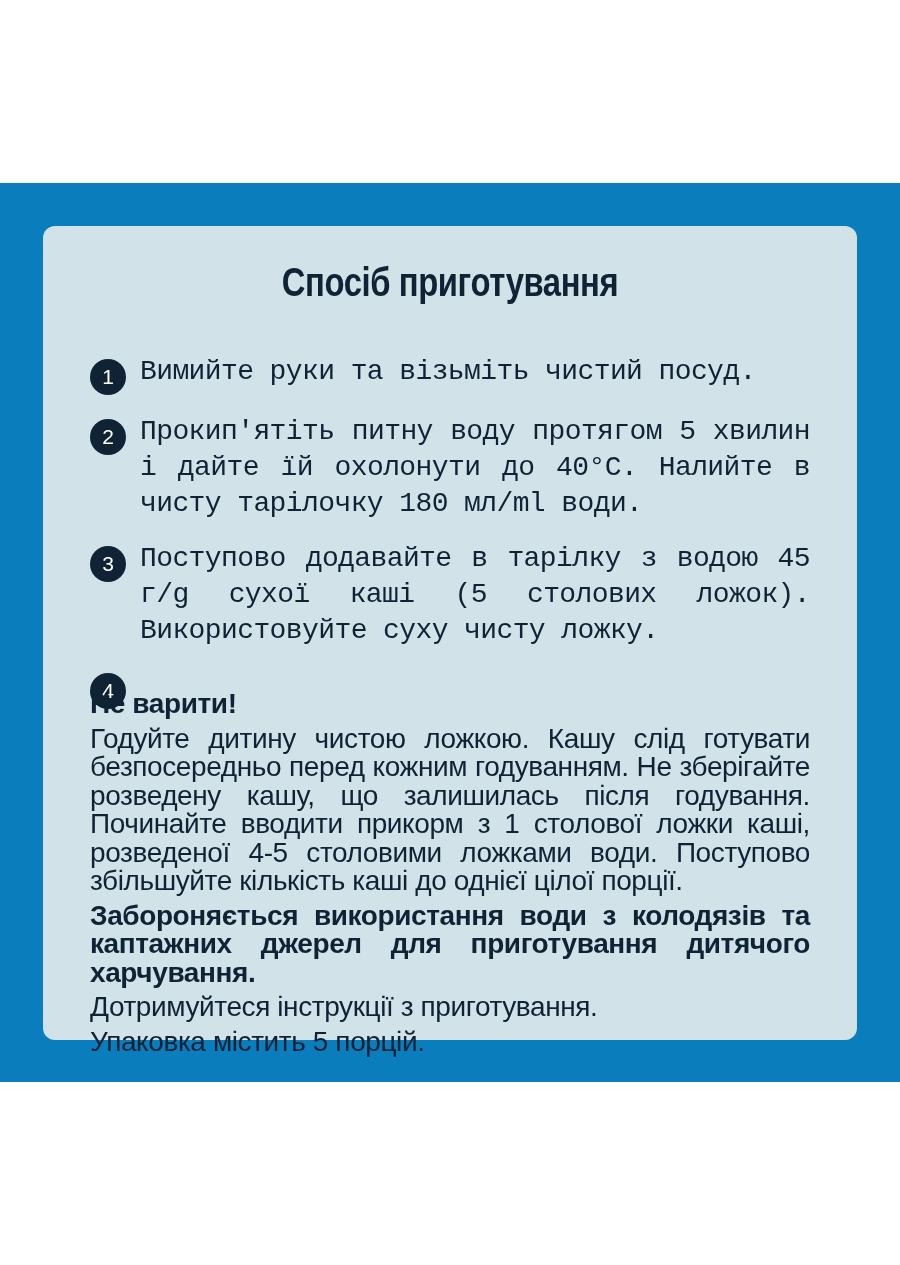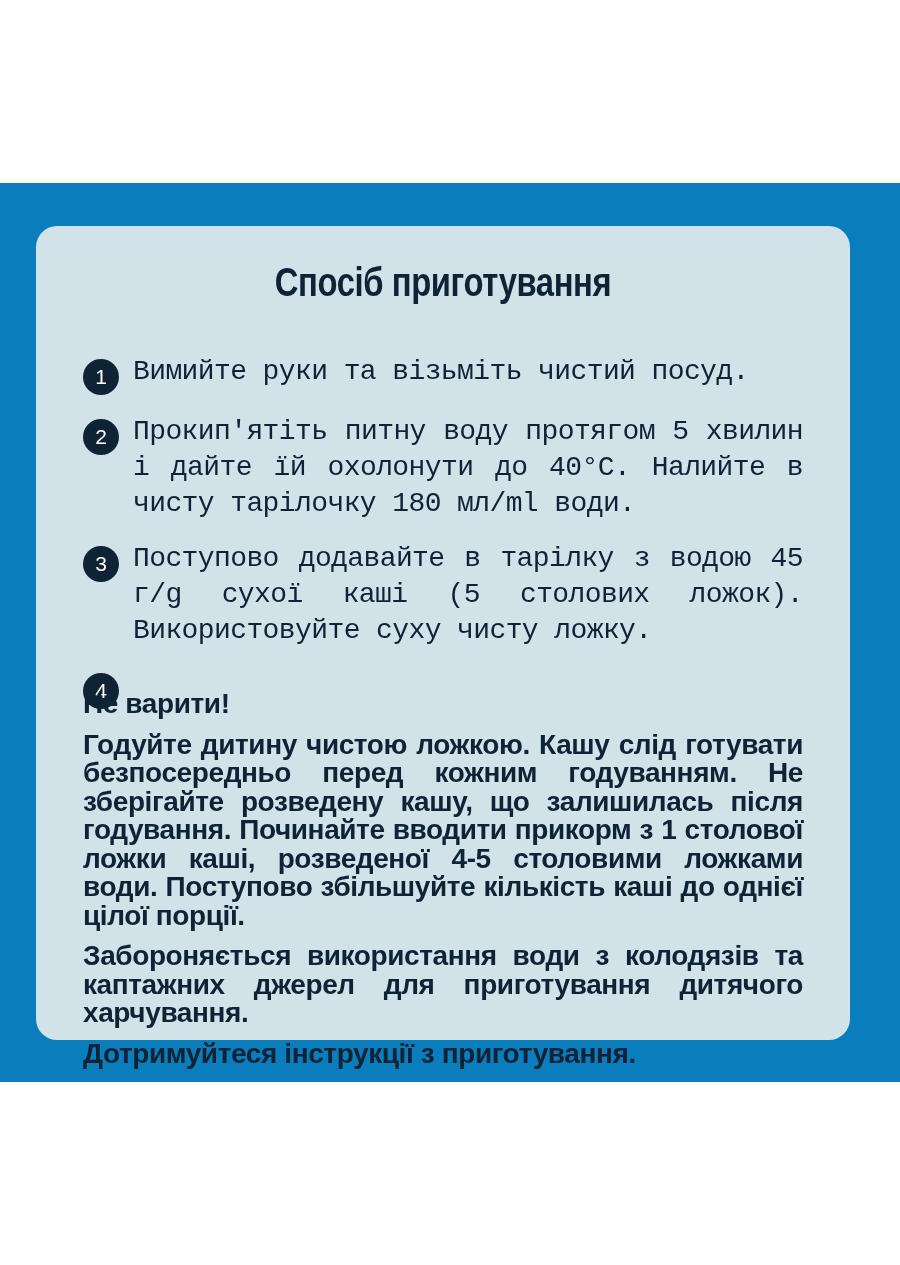"Спосіб приготування" .card { border-radius: 21px -> 12px; left: 36px -> 43px }
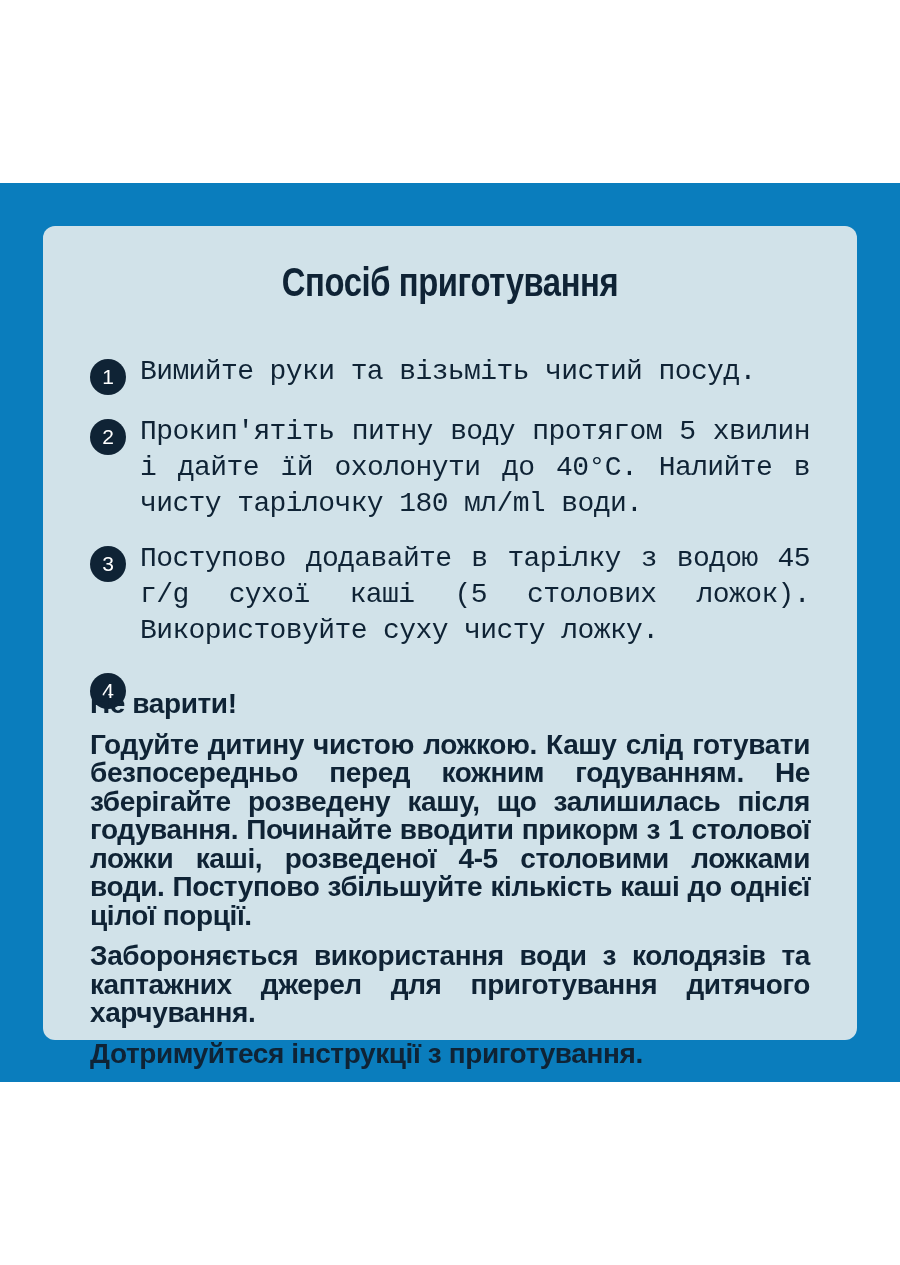"Годуйте дитину чистою ложкою. Кашу" .notes .gap { font-weight: bold -> none; margin-top: 12px -> 6px }
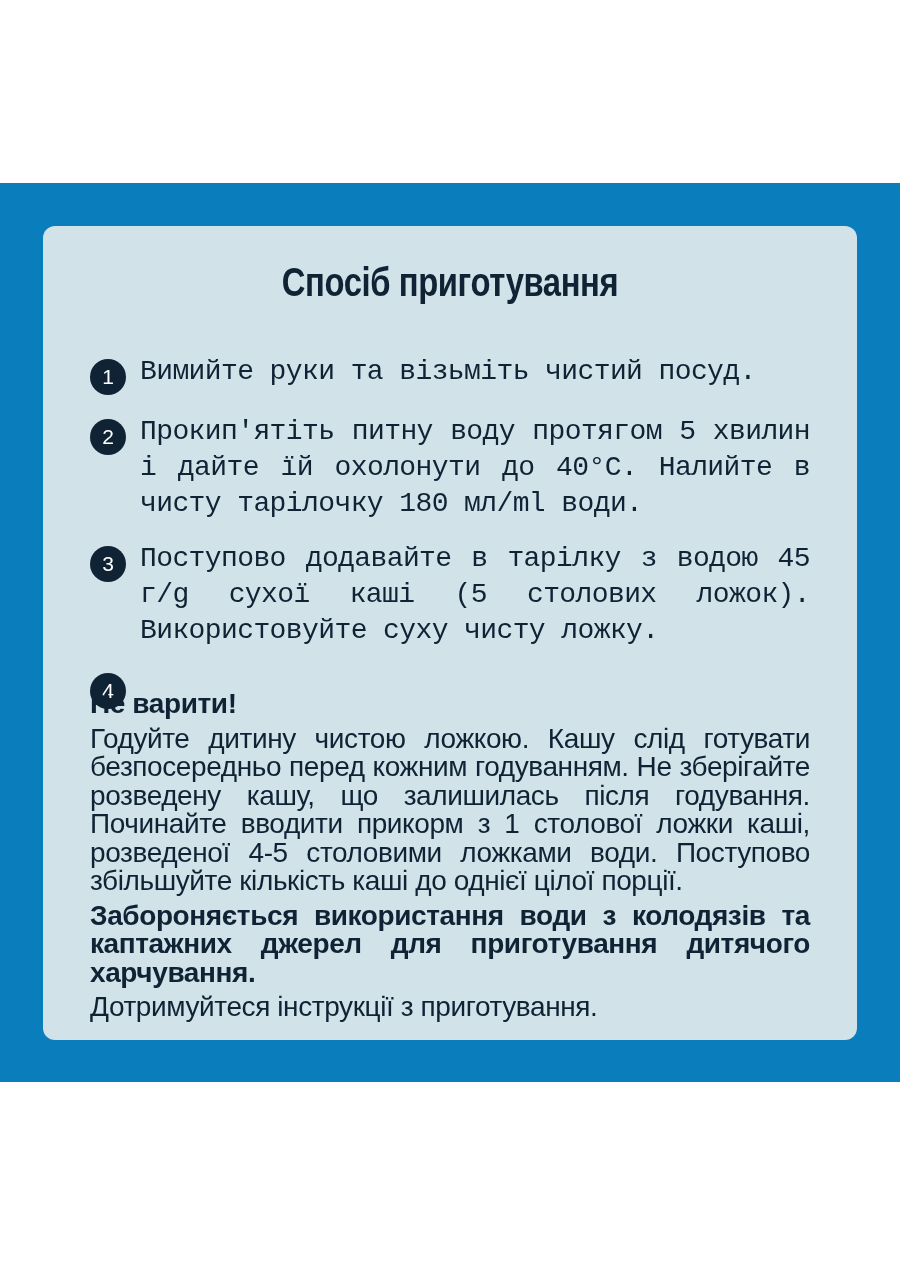"Упаковка містить 5 порцій." p.gap { html: none -> <p>Упаковка містить 5 порцій.</p> }
